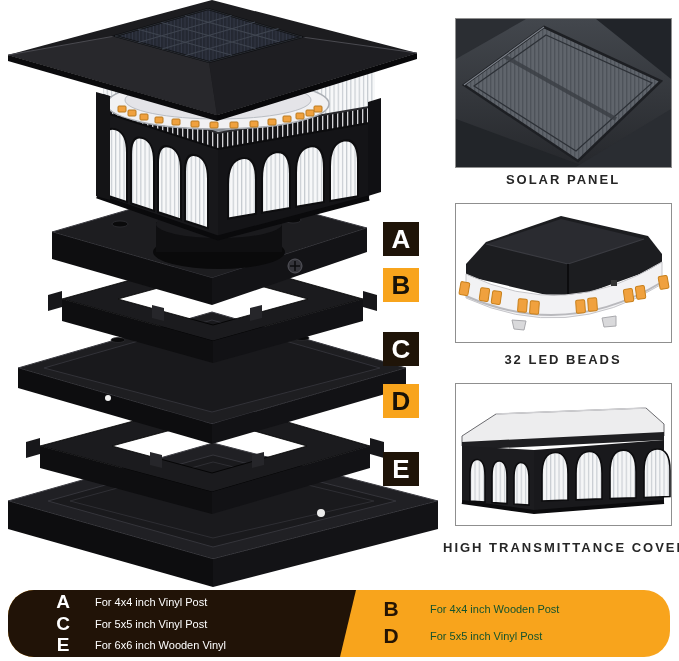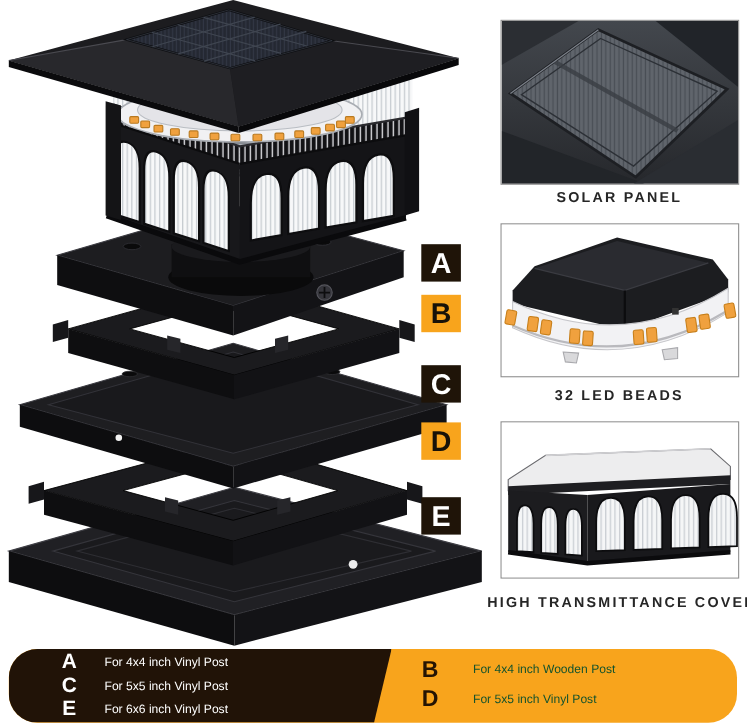"For 6x6 inch Vinyl Post" span.txt { text: Vinyl Post -> Wooden Vinyl }
